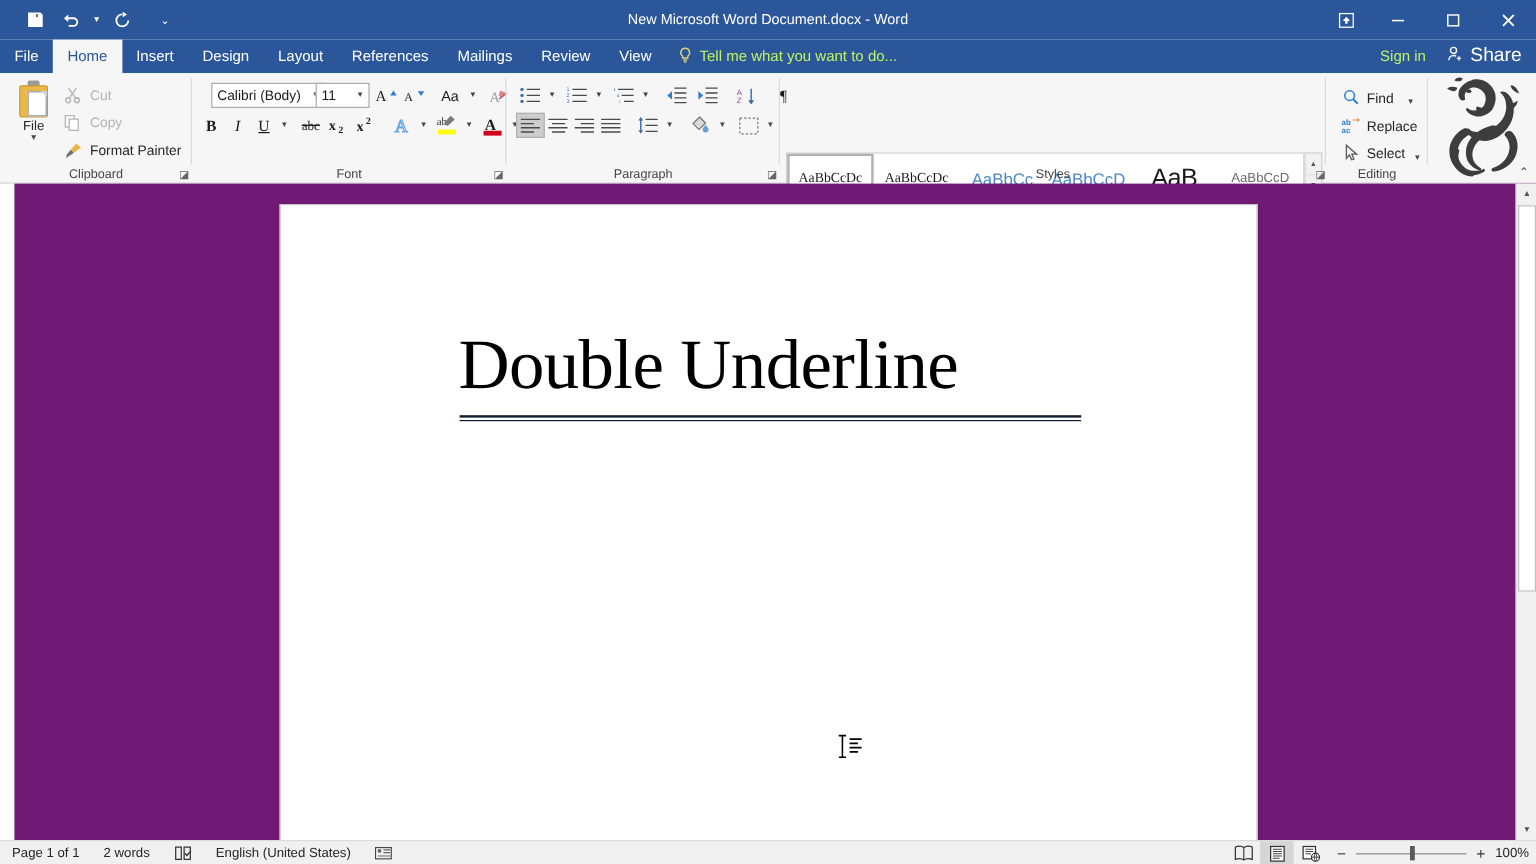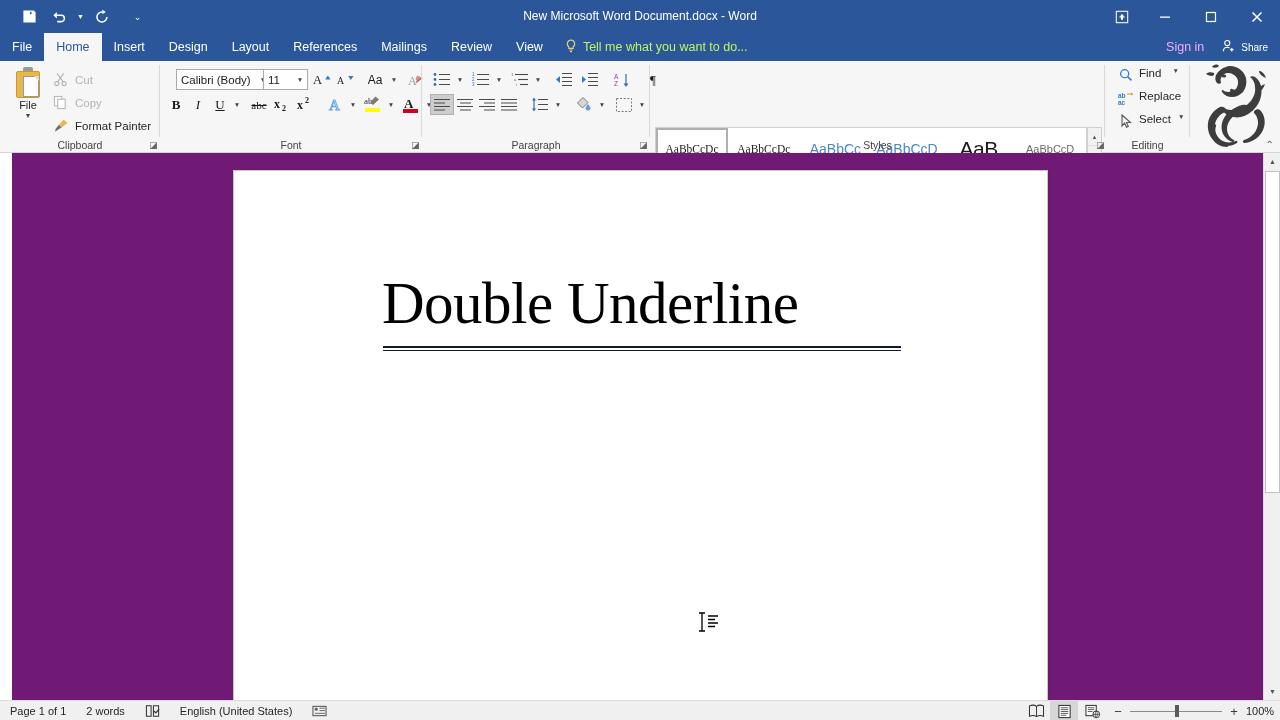"Sign in" .signin { color: #f0abfc -> #bef264 }
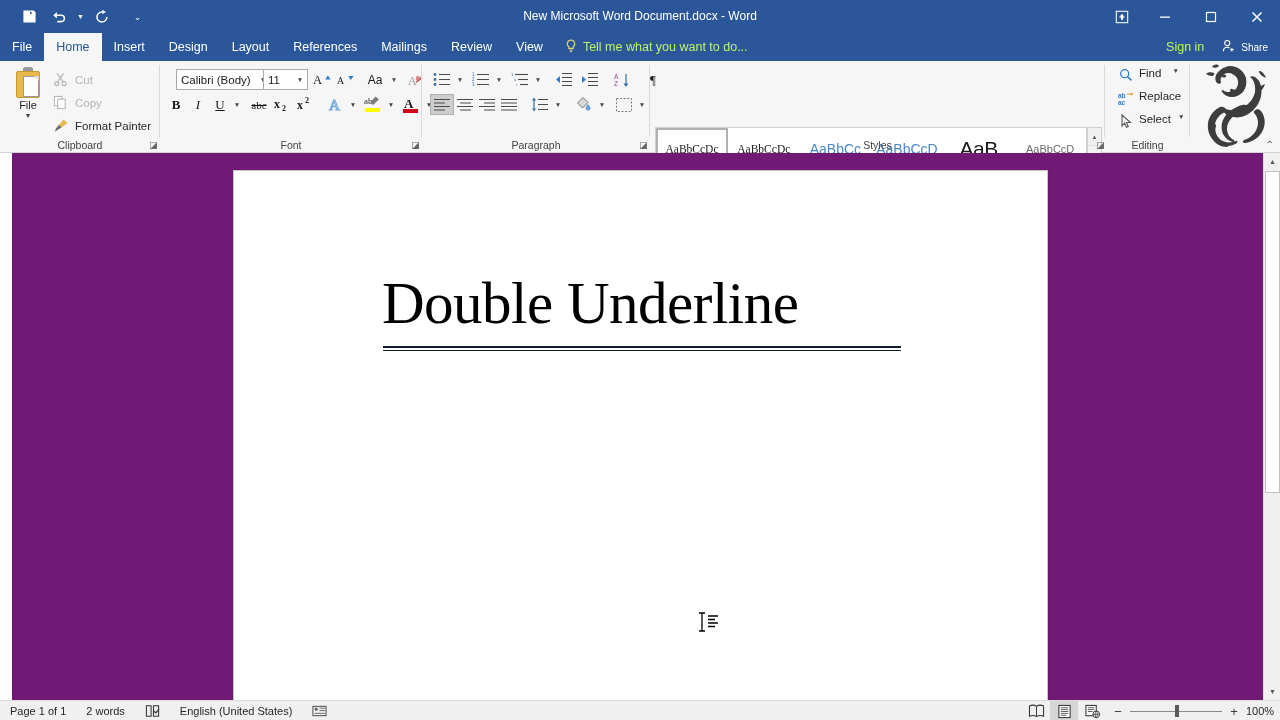"Share" .share { font-size: 10px -> 16px }
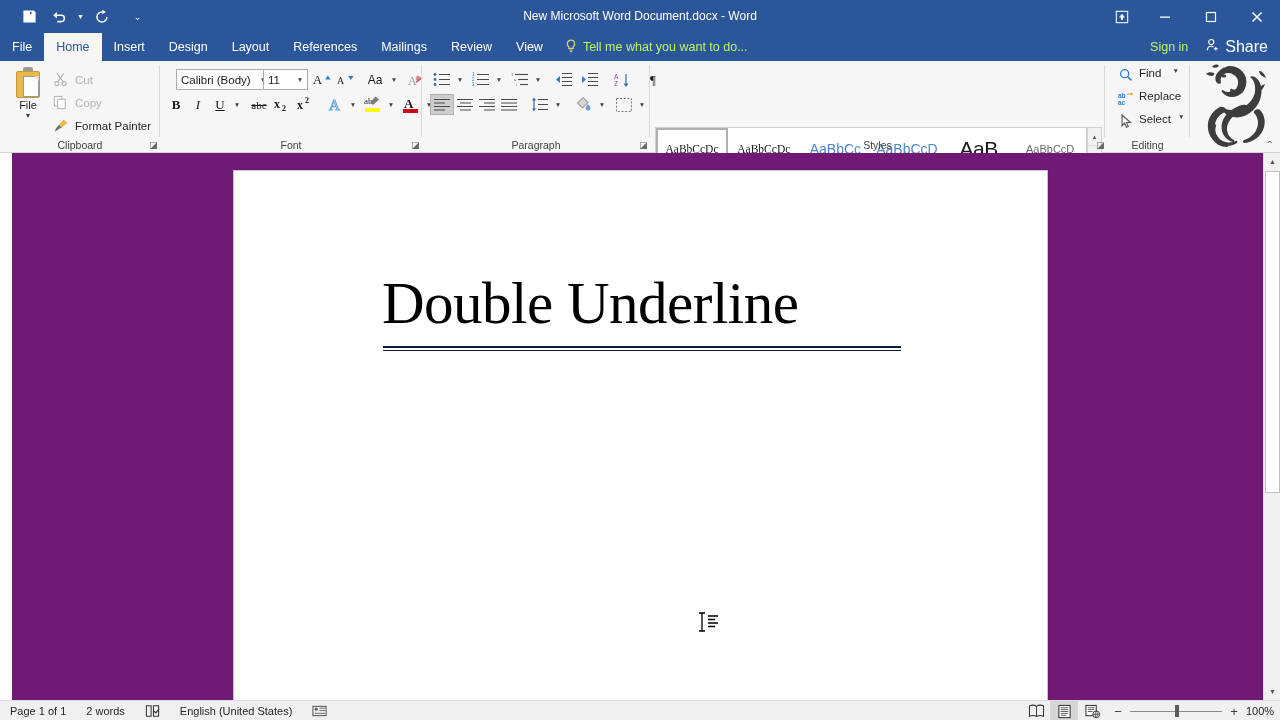"Find" .edit-item { align-items: flex-start -> flex-end }
